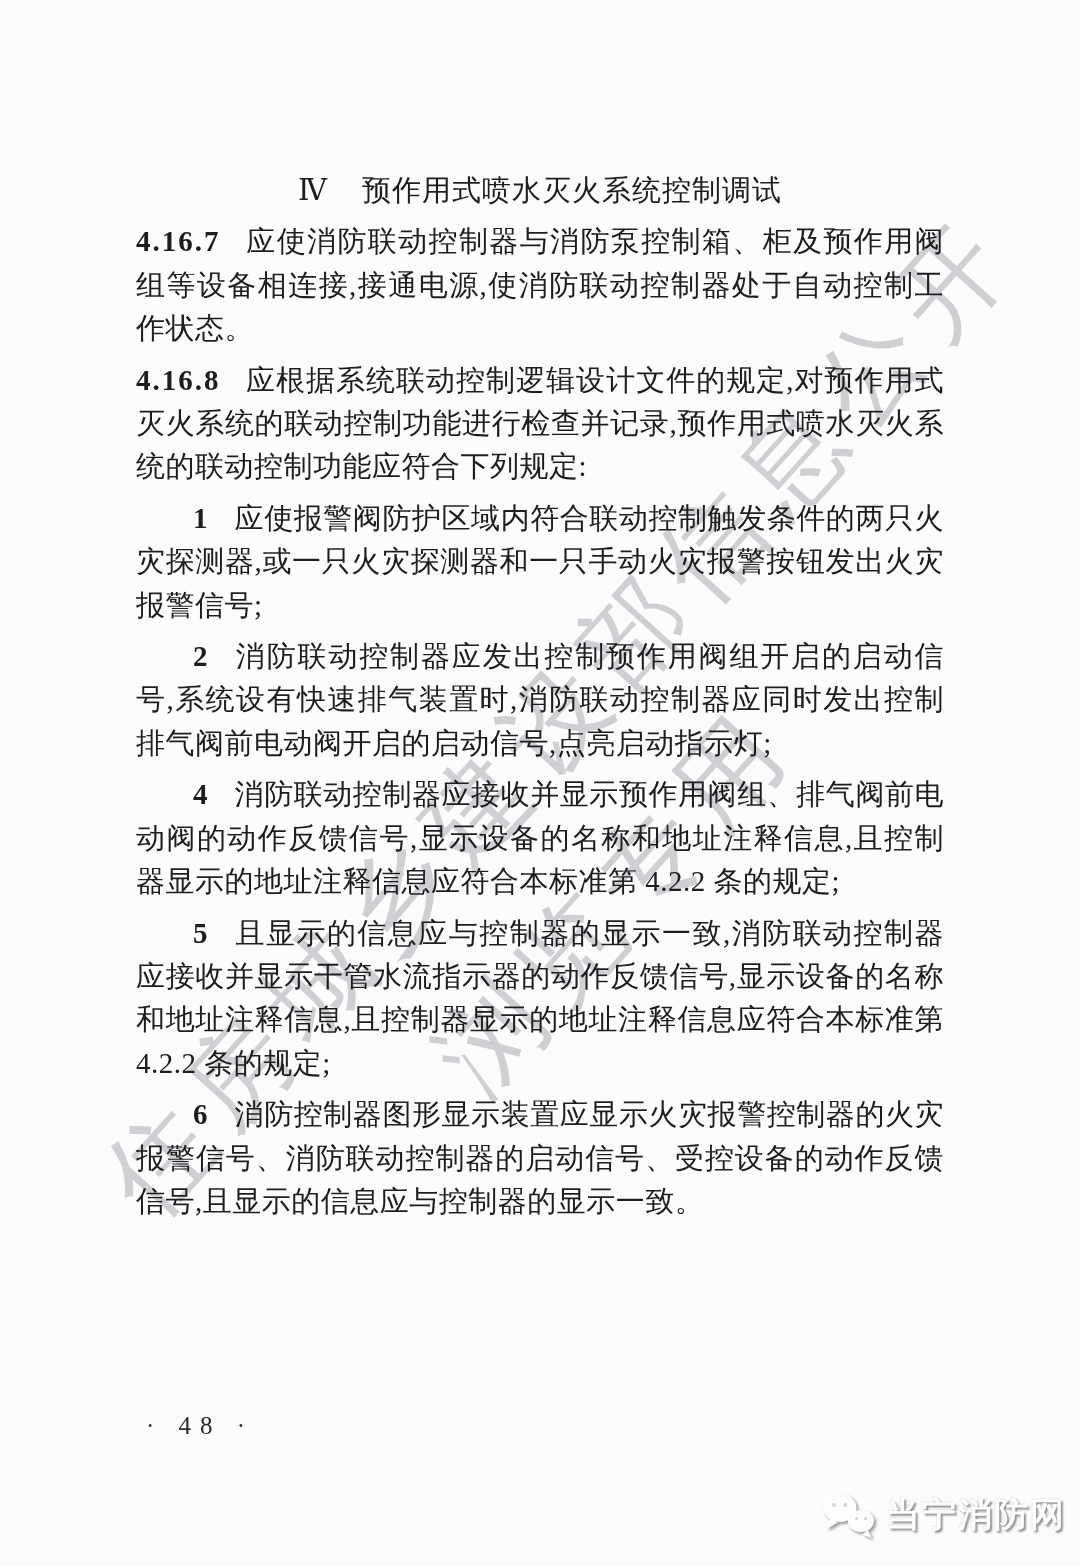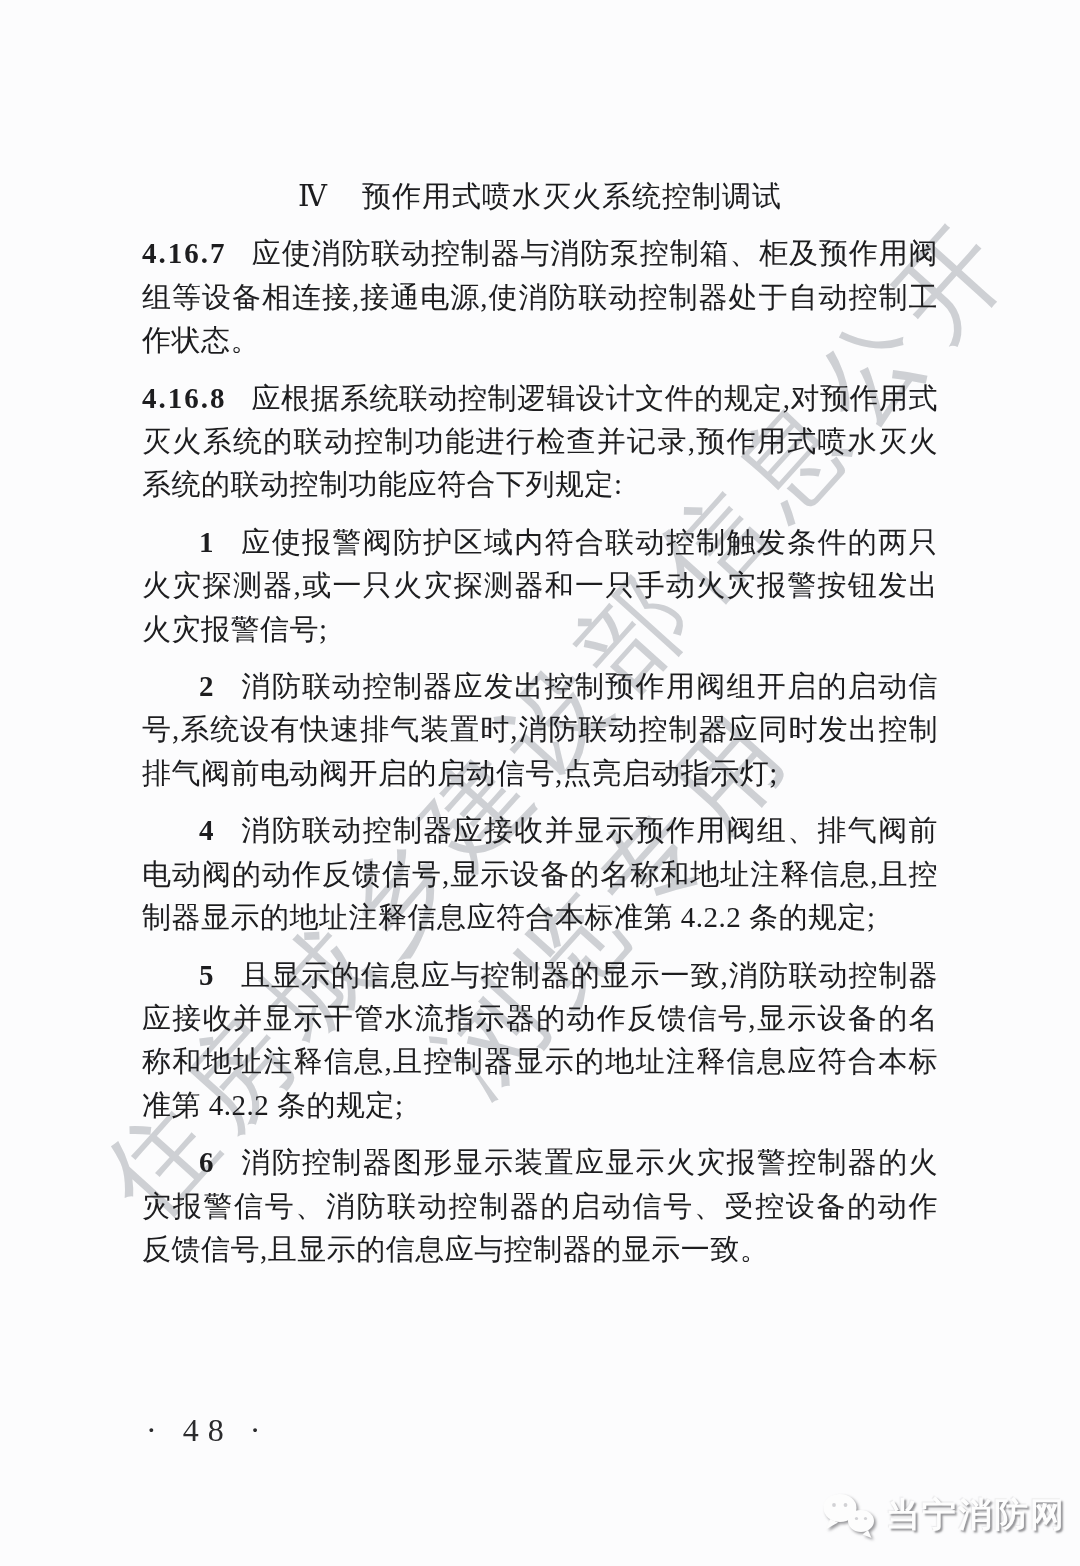"Ⅳ 预作用式喷水灭火系统控制调试" p.para { margin: 14px -> 8px }
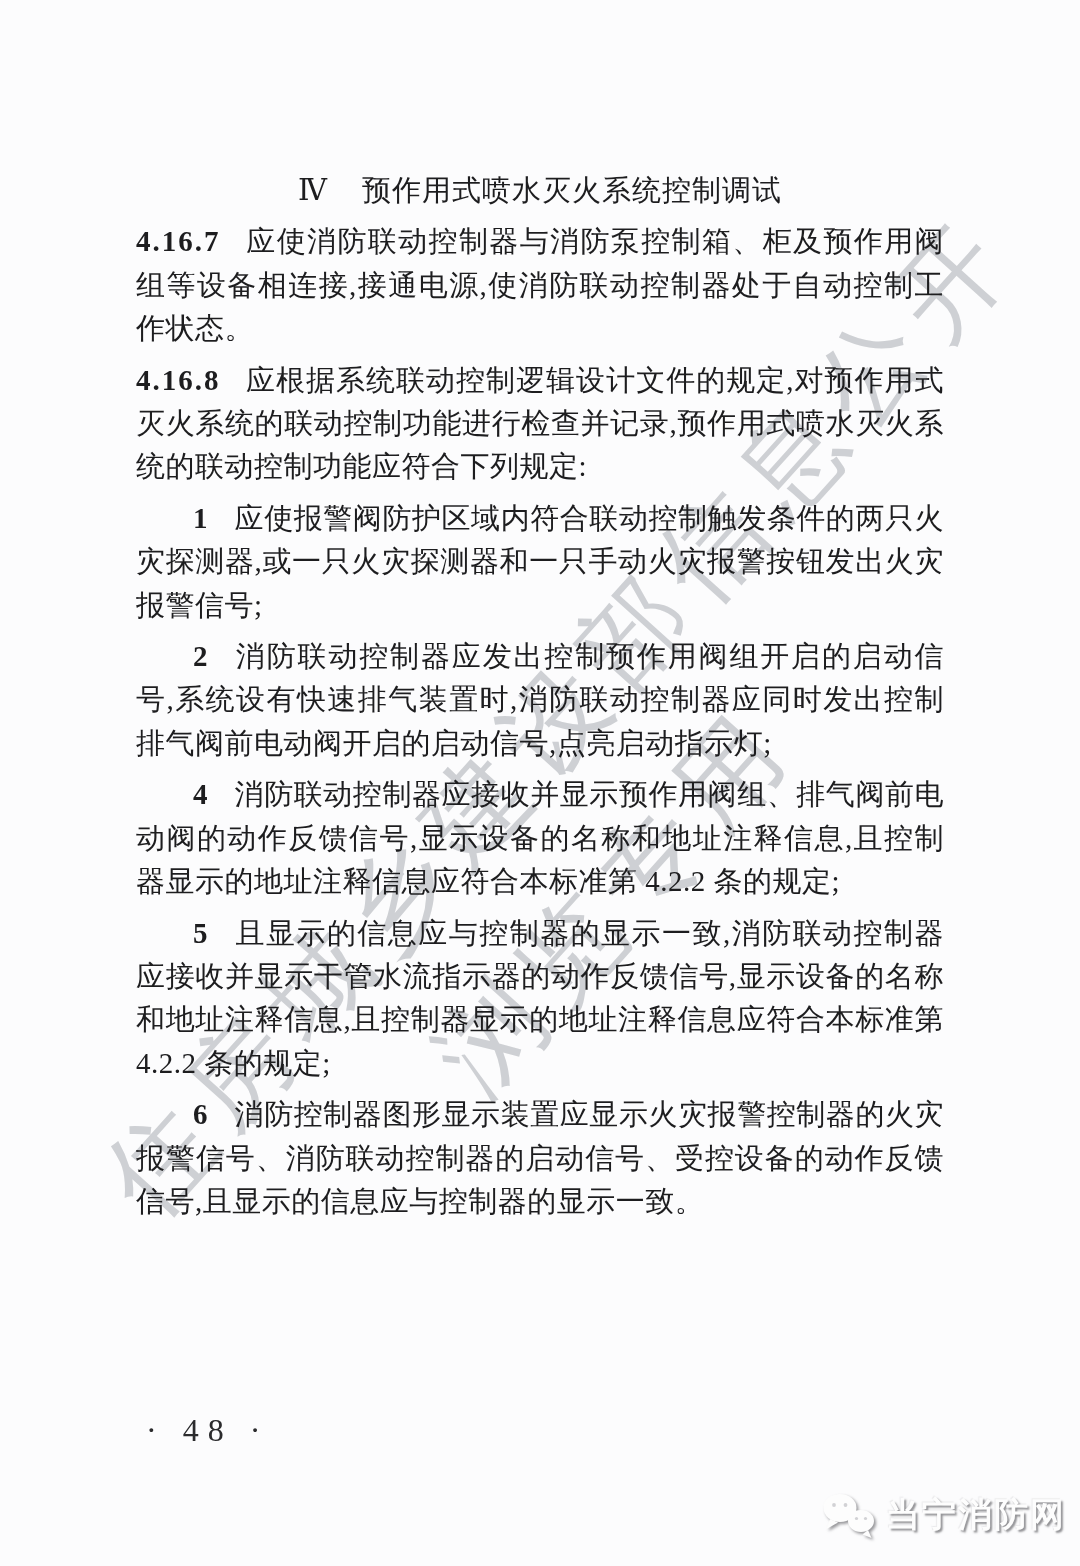"· 48 ·" .page-number { font-size: 32px -> 25px }
